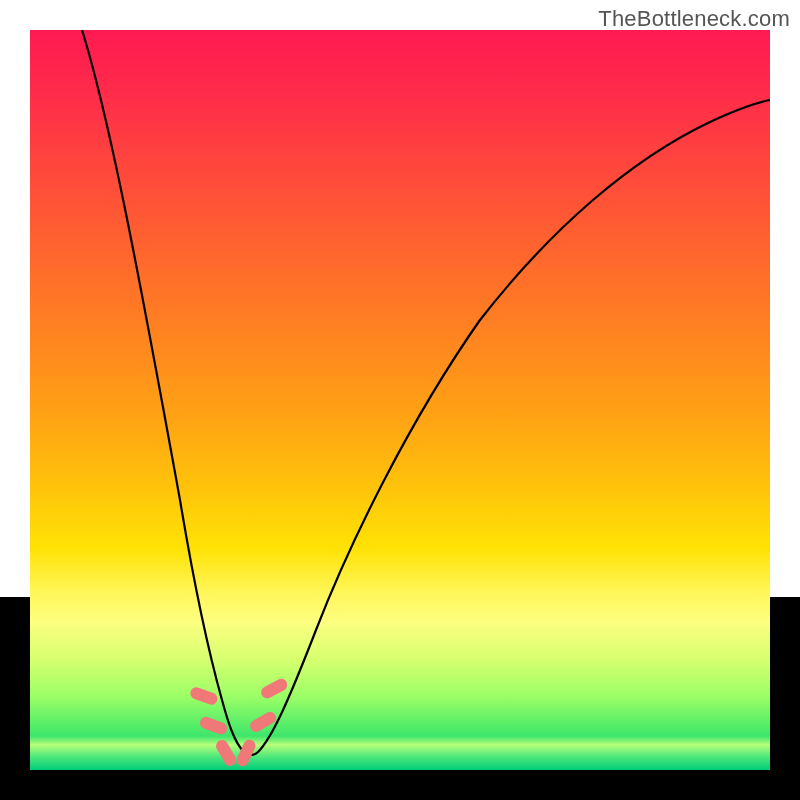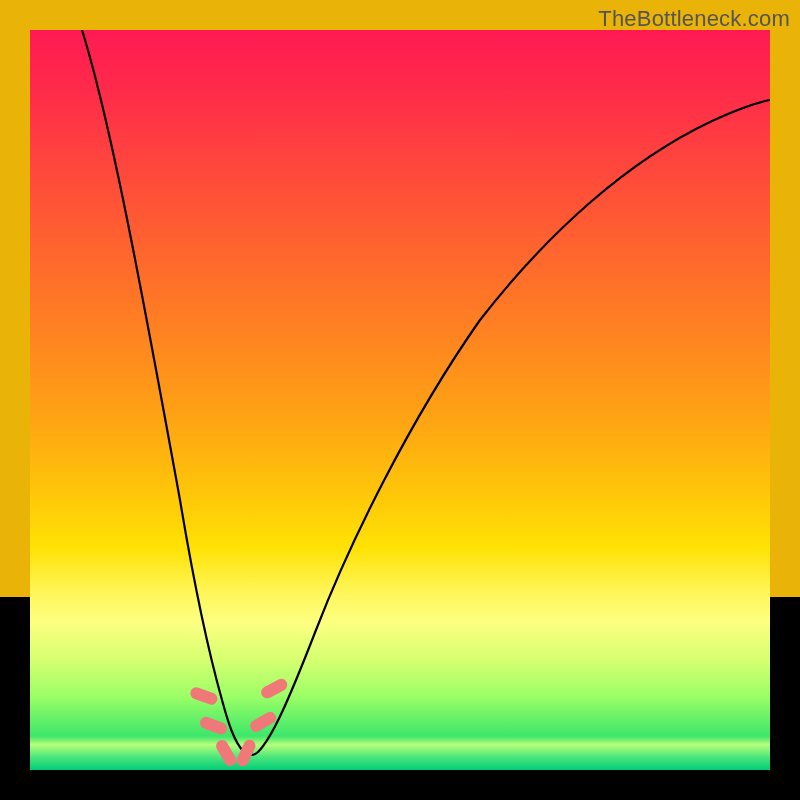"TheBottleneck.com" .frame { background: #eab308 -> #ffffff }
